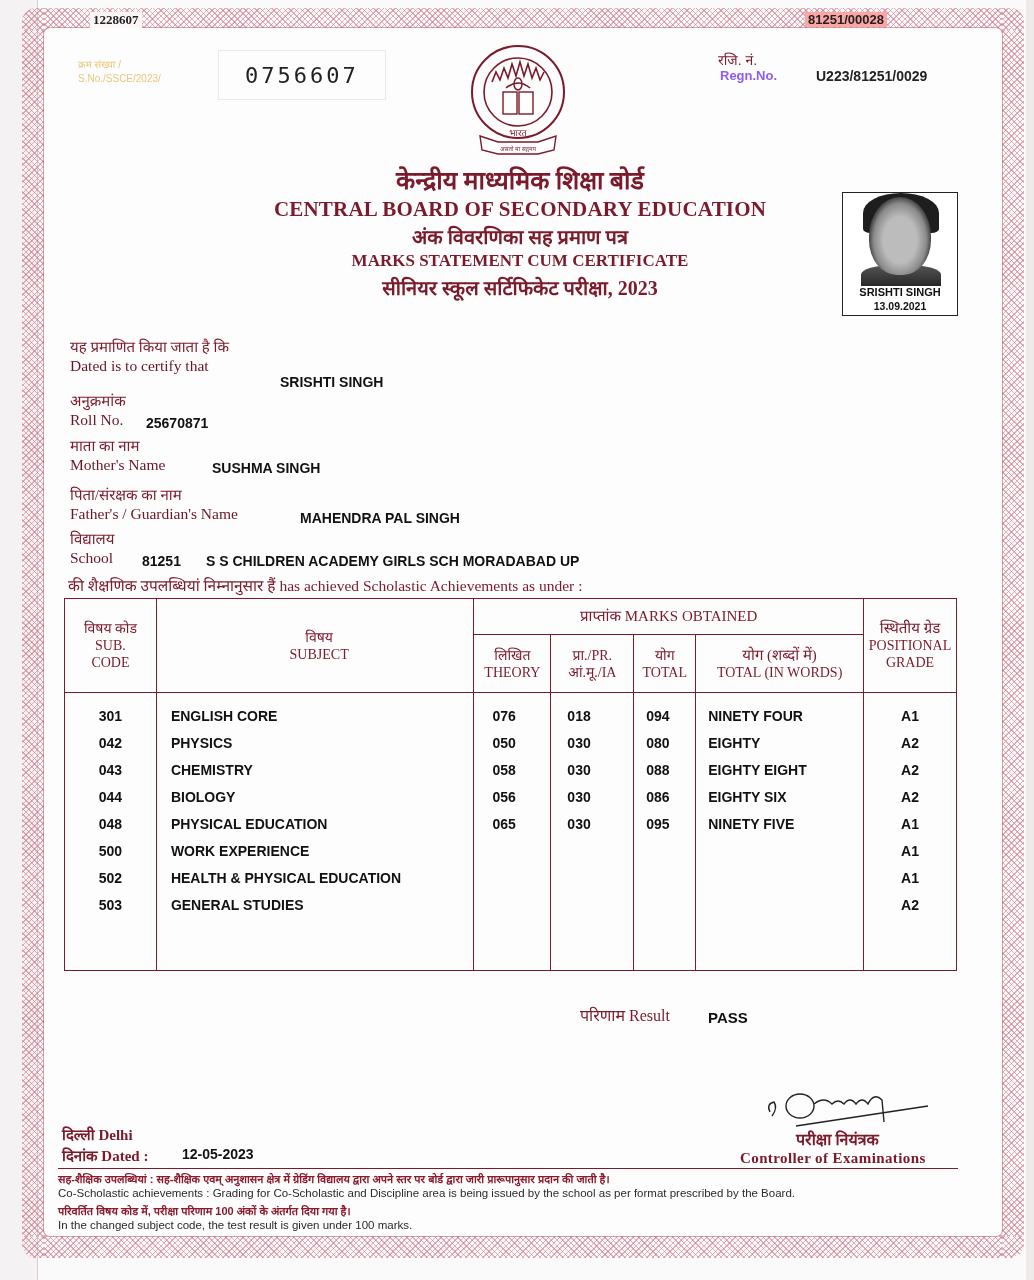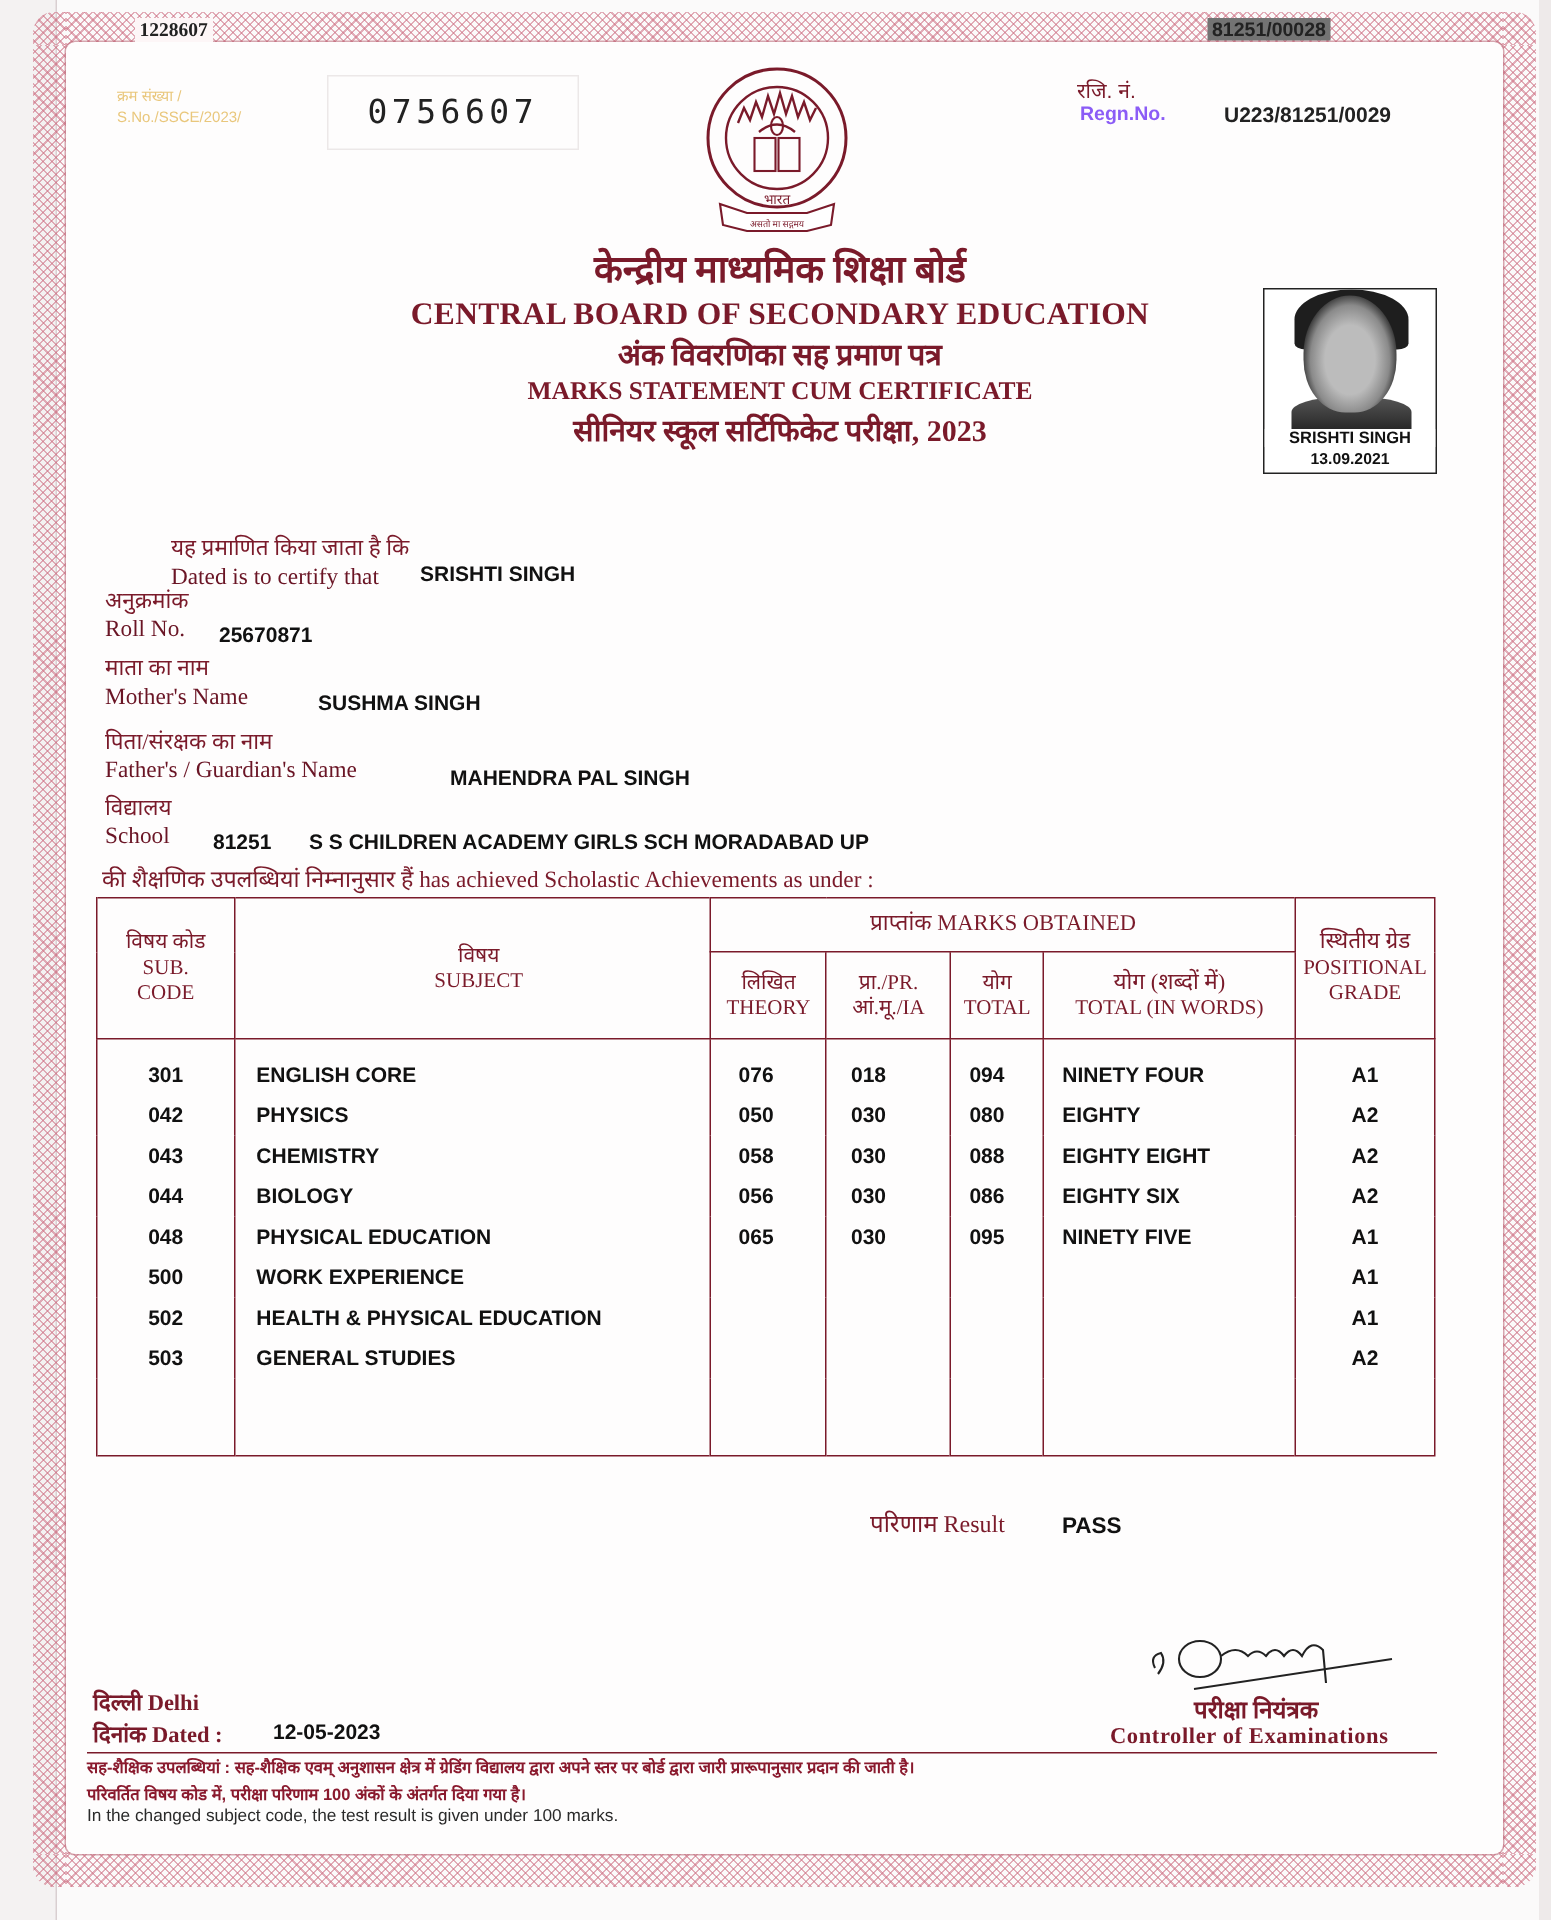"81251/00028" .serial-top-right { background: #737373 -> #fca5a5 }
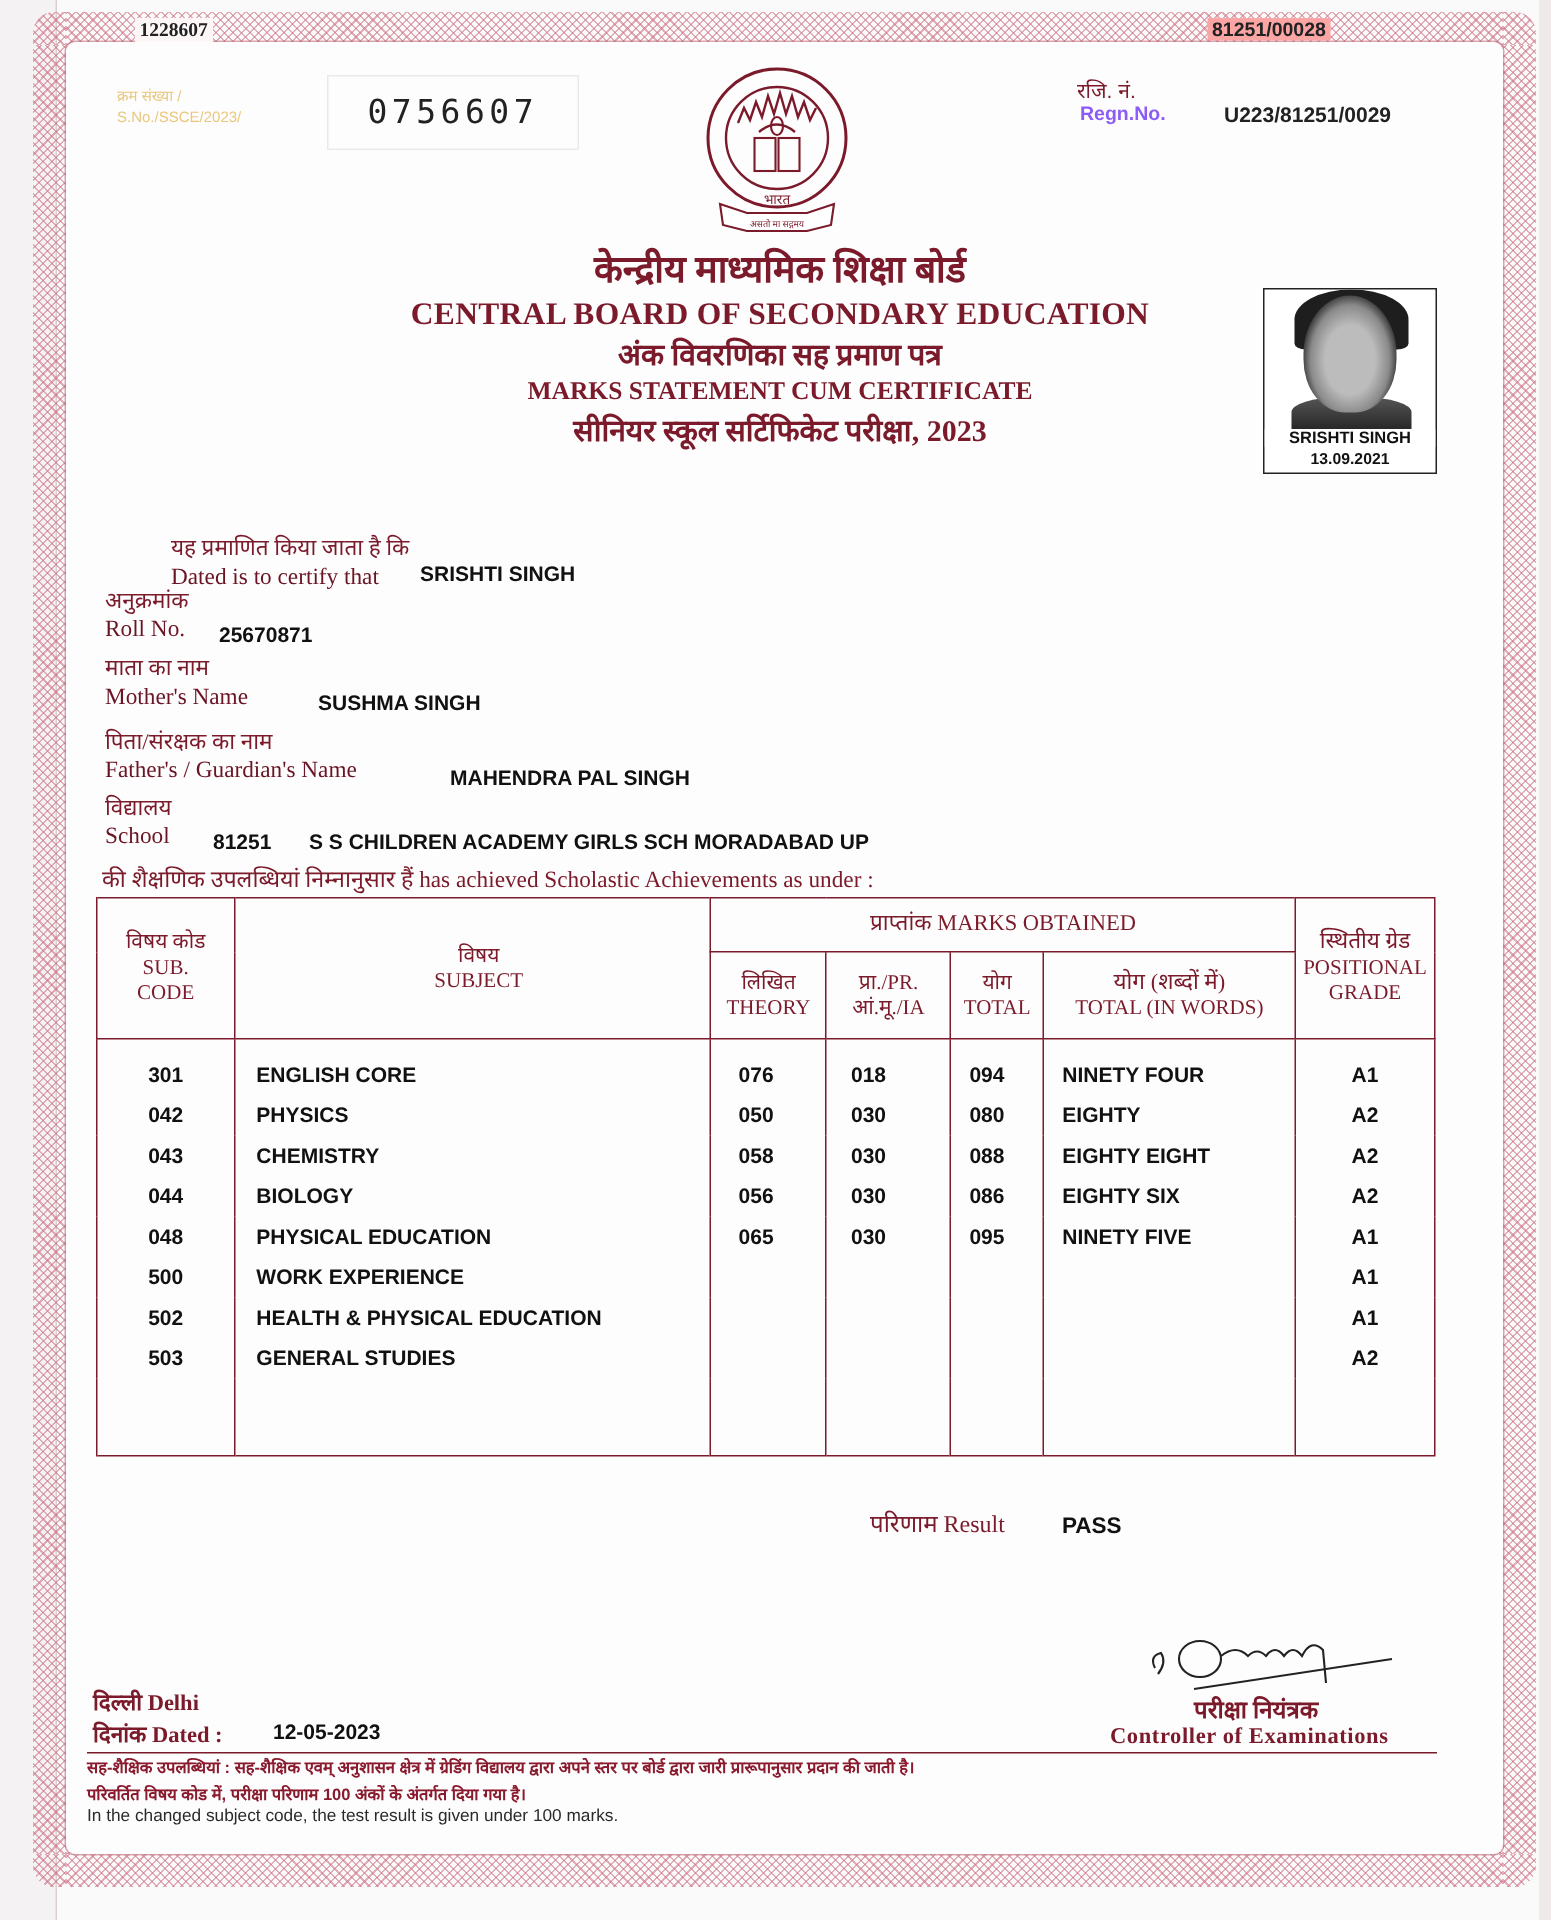"यह प्रमाणित किया जाता है" div.field-block { margin-left: 44px -> none; top: 357px -> 338px }
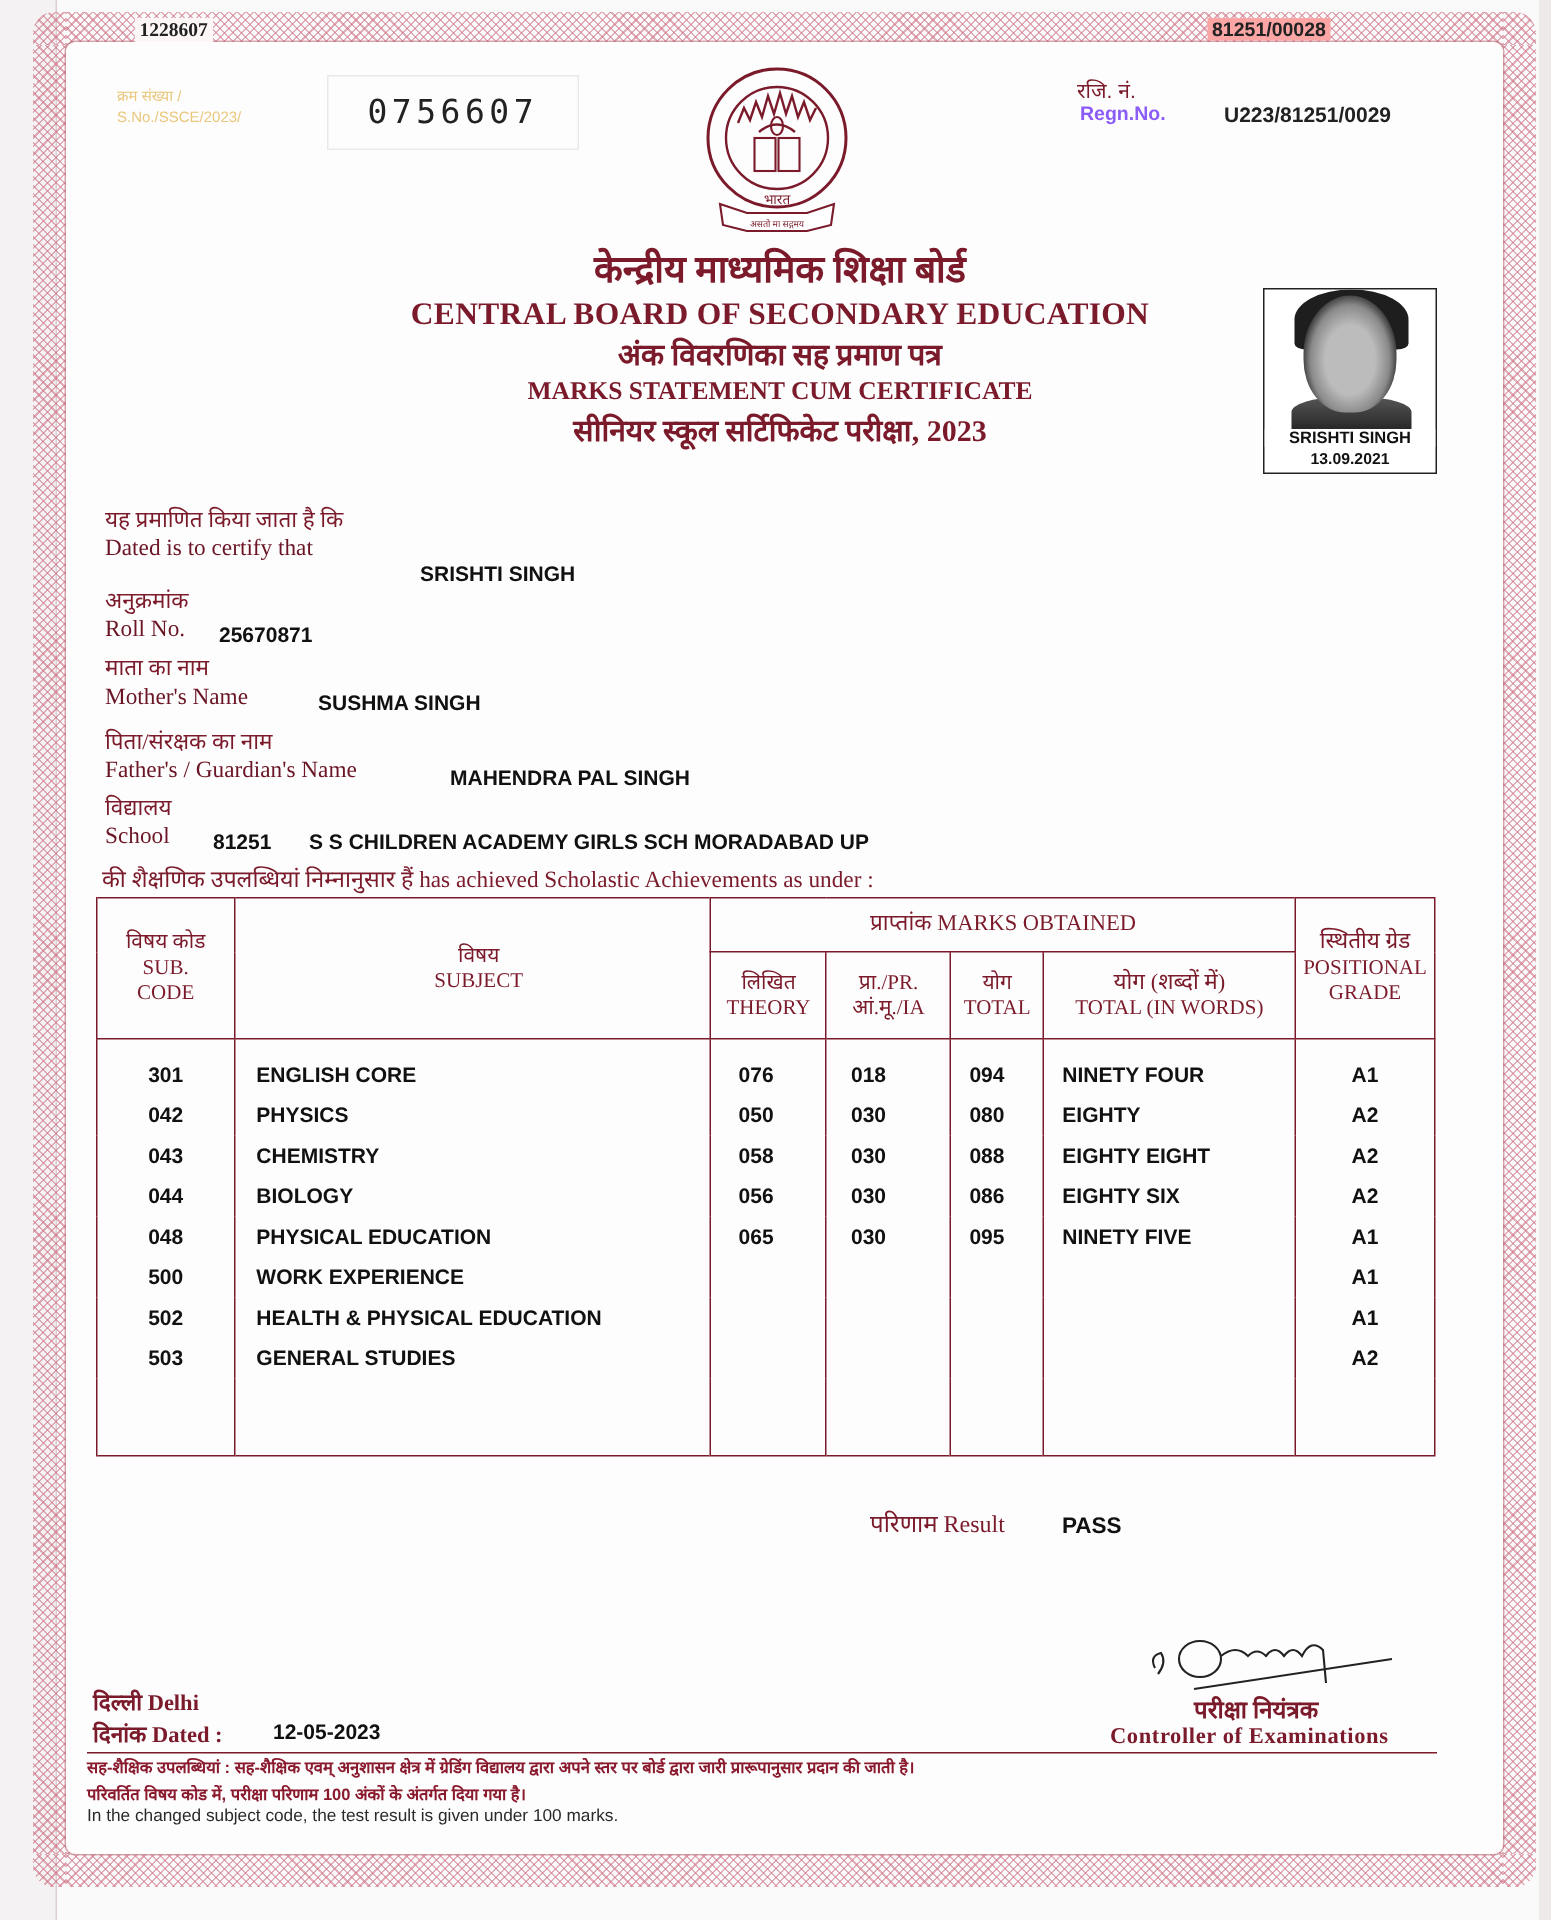"Co-Scholastic achievements : Grading for" div.en { html: none -> <div>Co-Scholastic achievements : Grading for Co-Scholastic and Discipline area is being issued by the school as per format prescribed by the Board.</div> }
